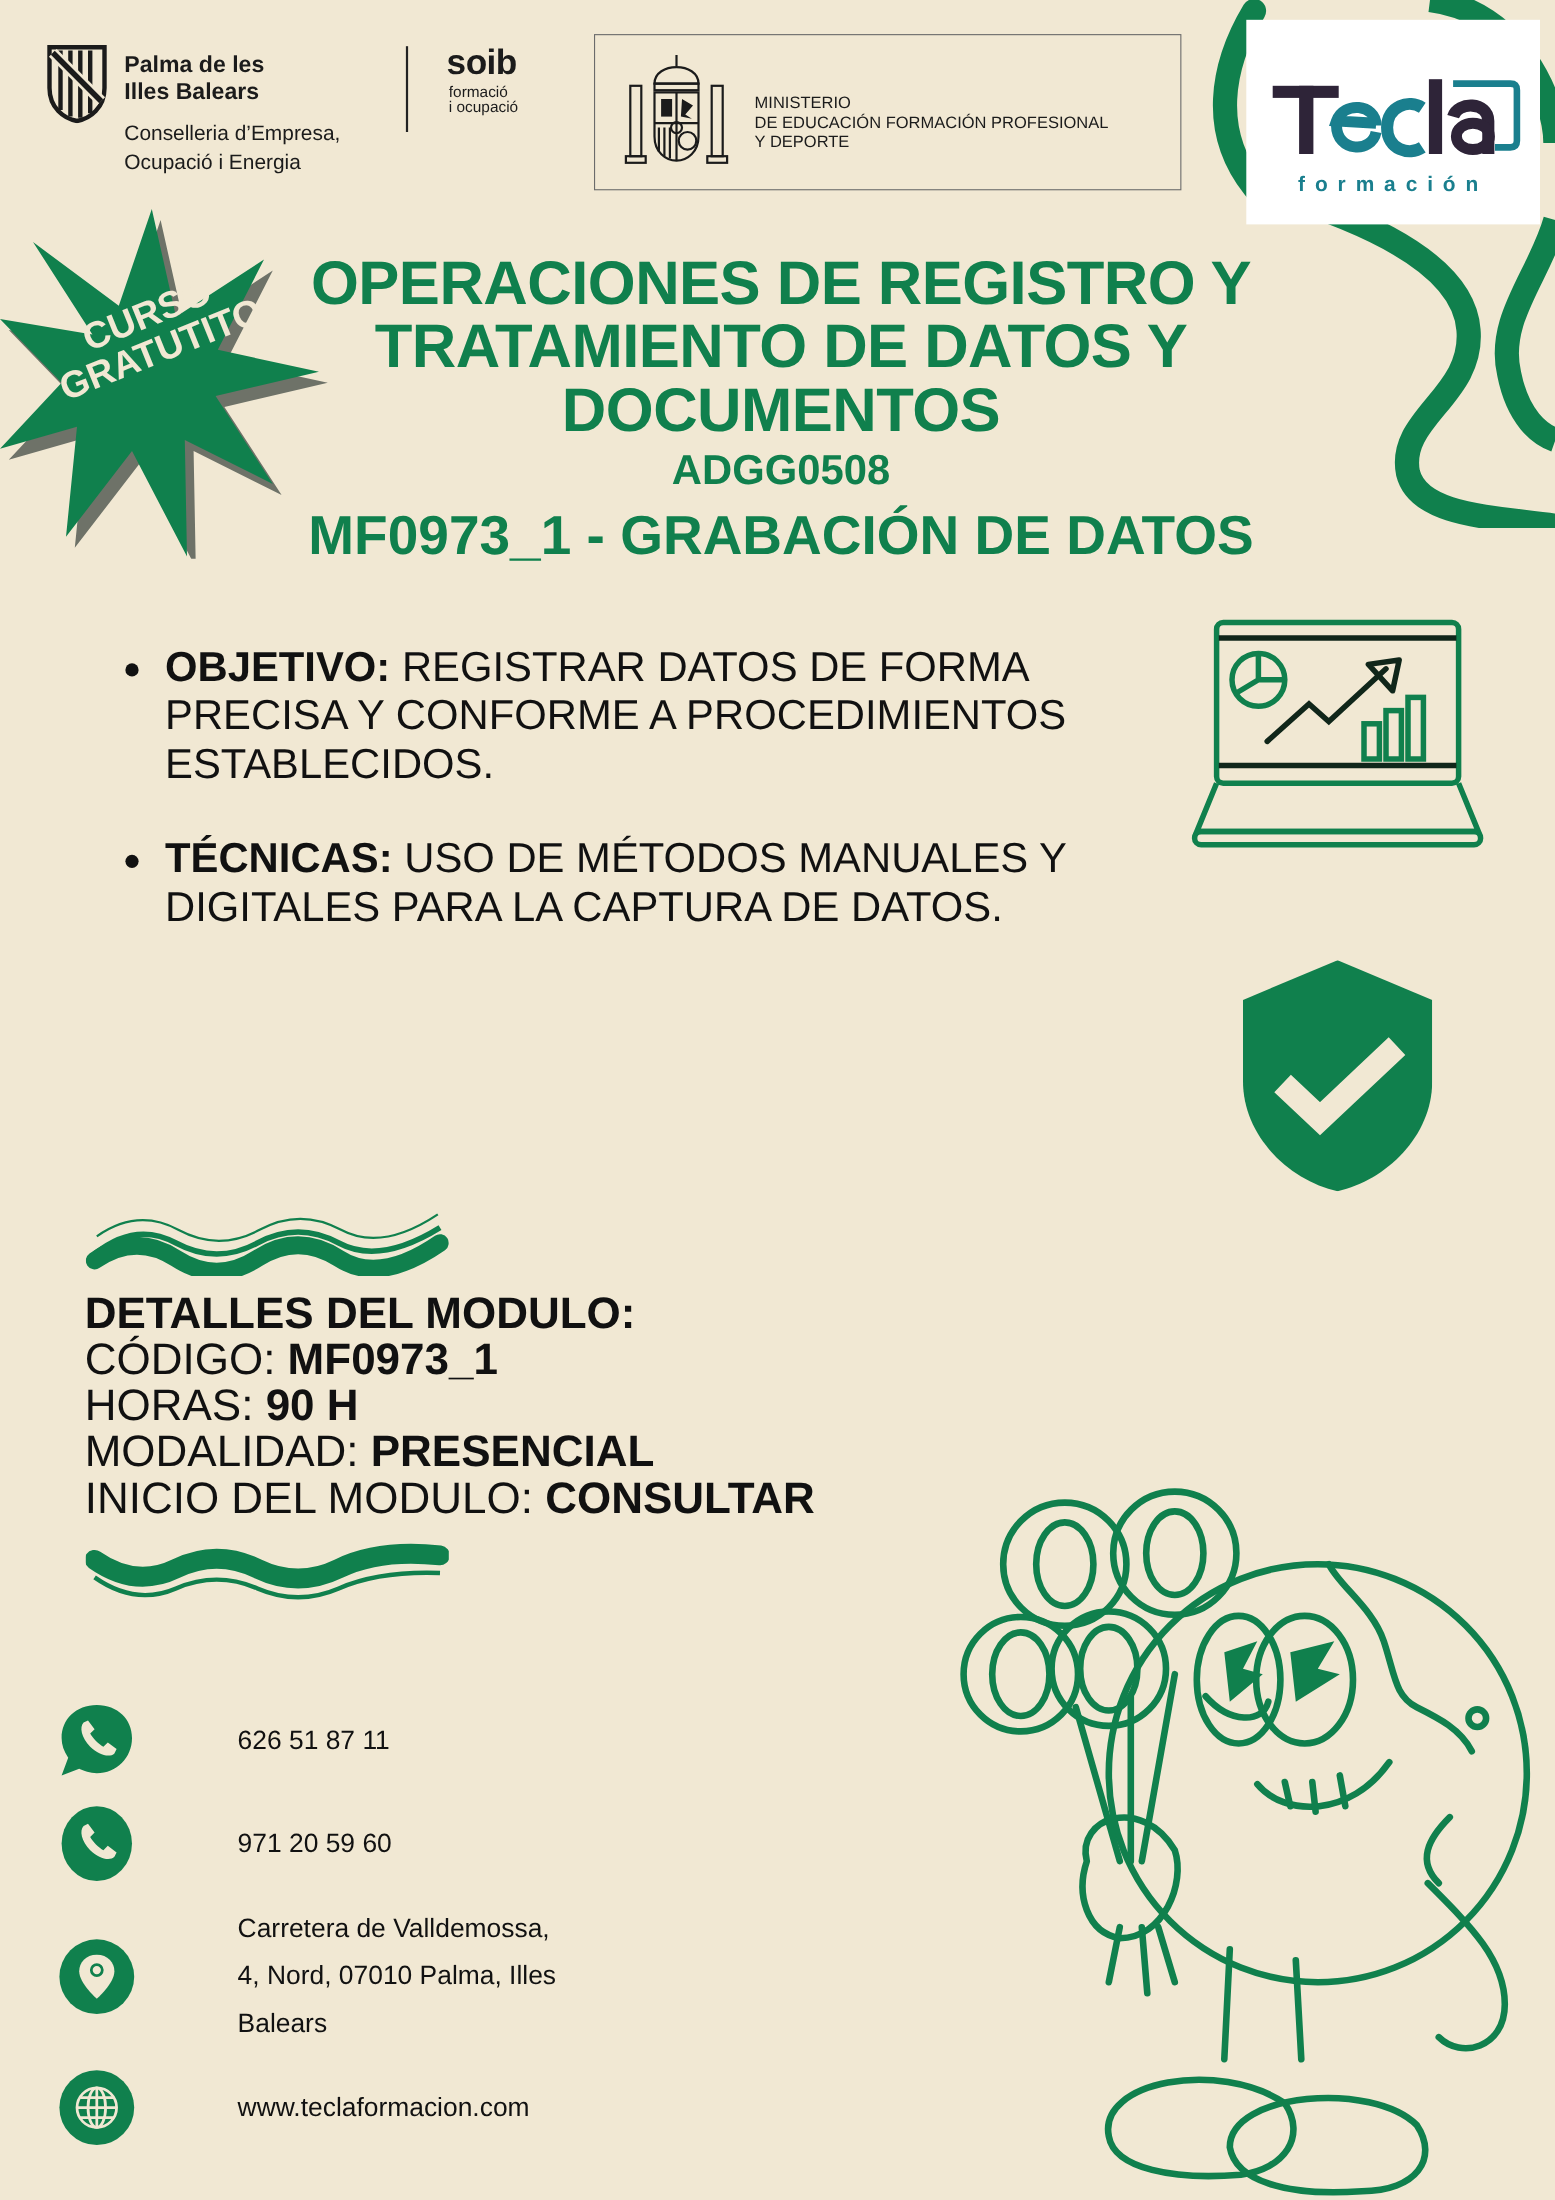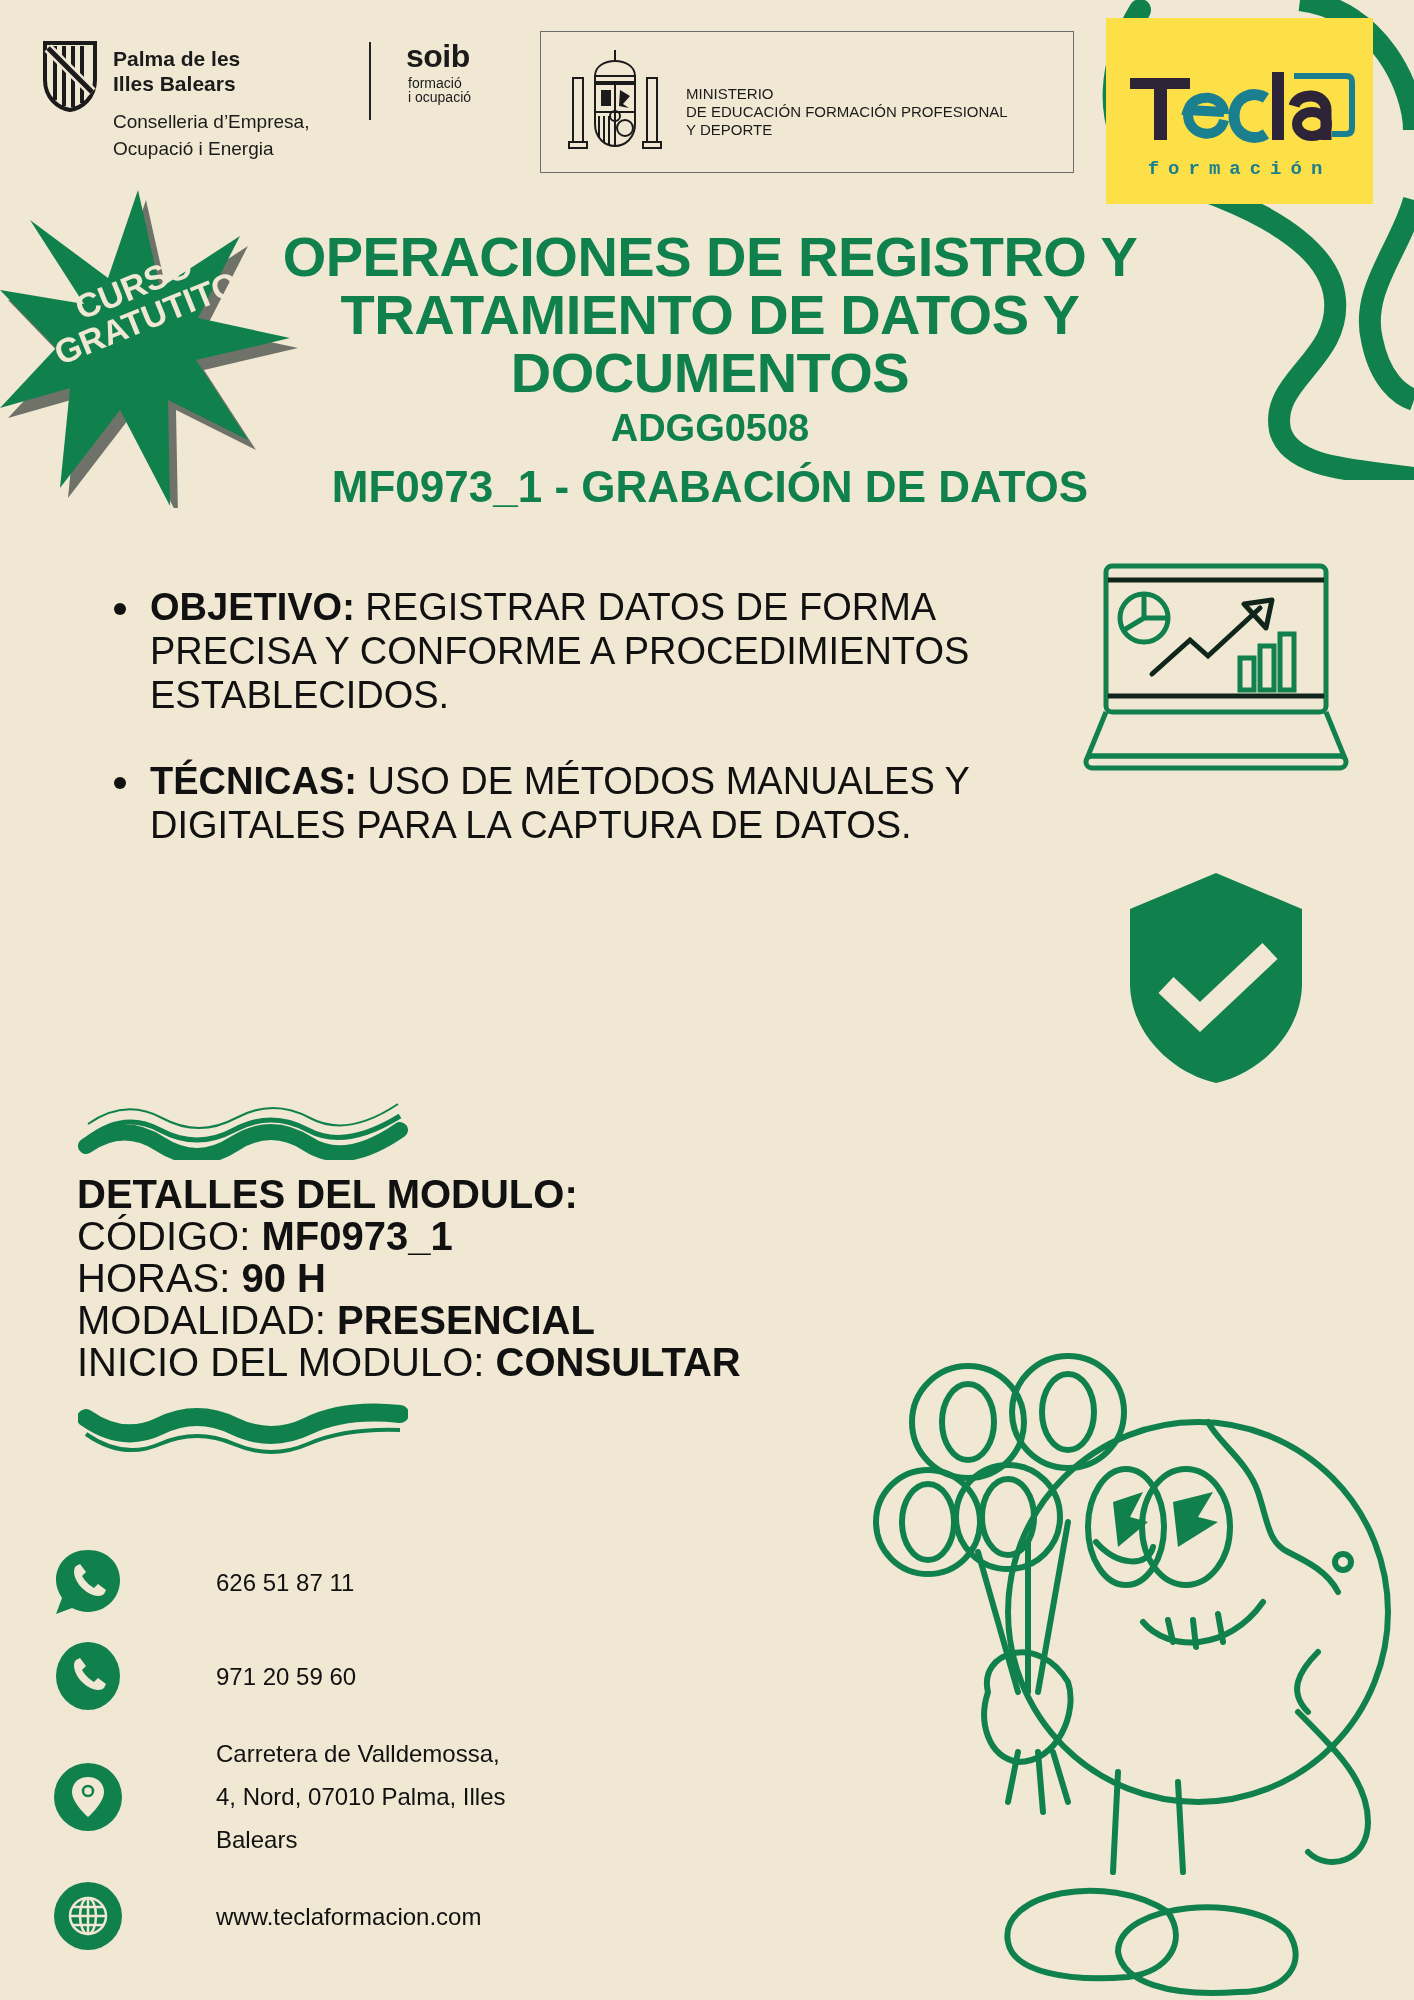"formación" .tecla { background: #fde047 -> #ffffff; font-family: Liberation Mono, monospace -> none; left: 1106px -> 1133px }
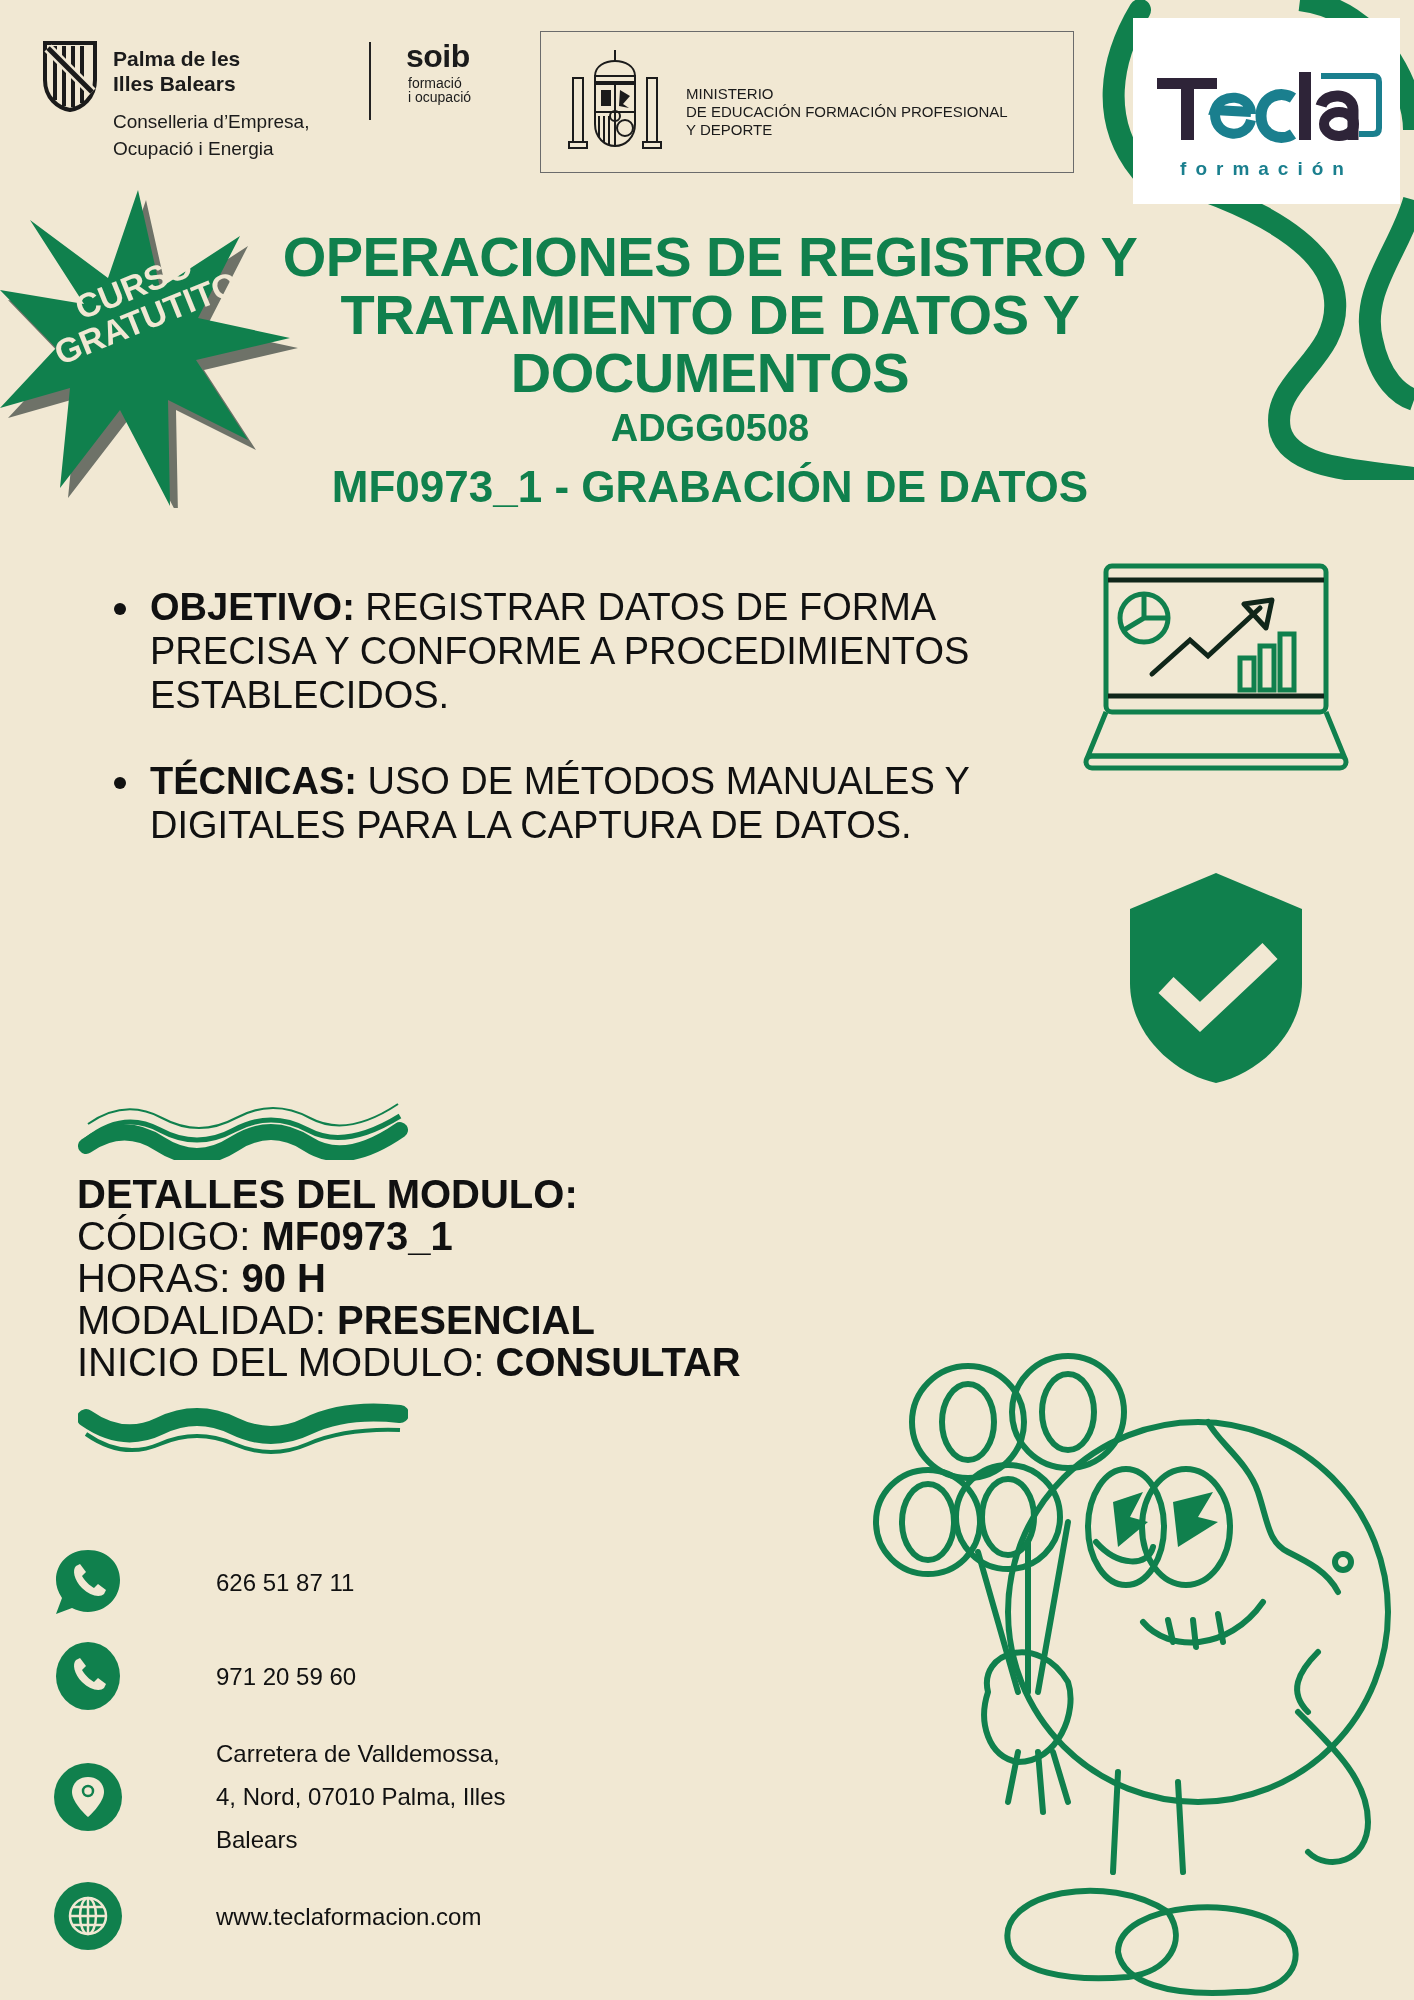"MF0973_1 - GRABACIÓN DE DATOS" .title-block .sub { font-size: 44px -> 50px }
